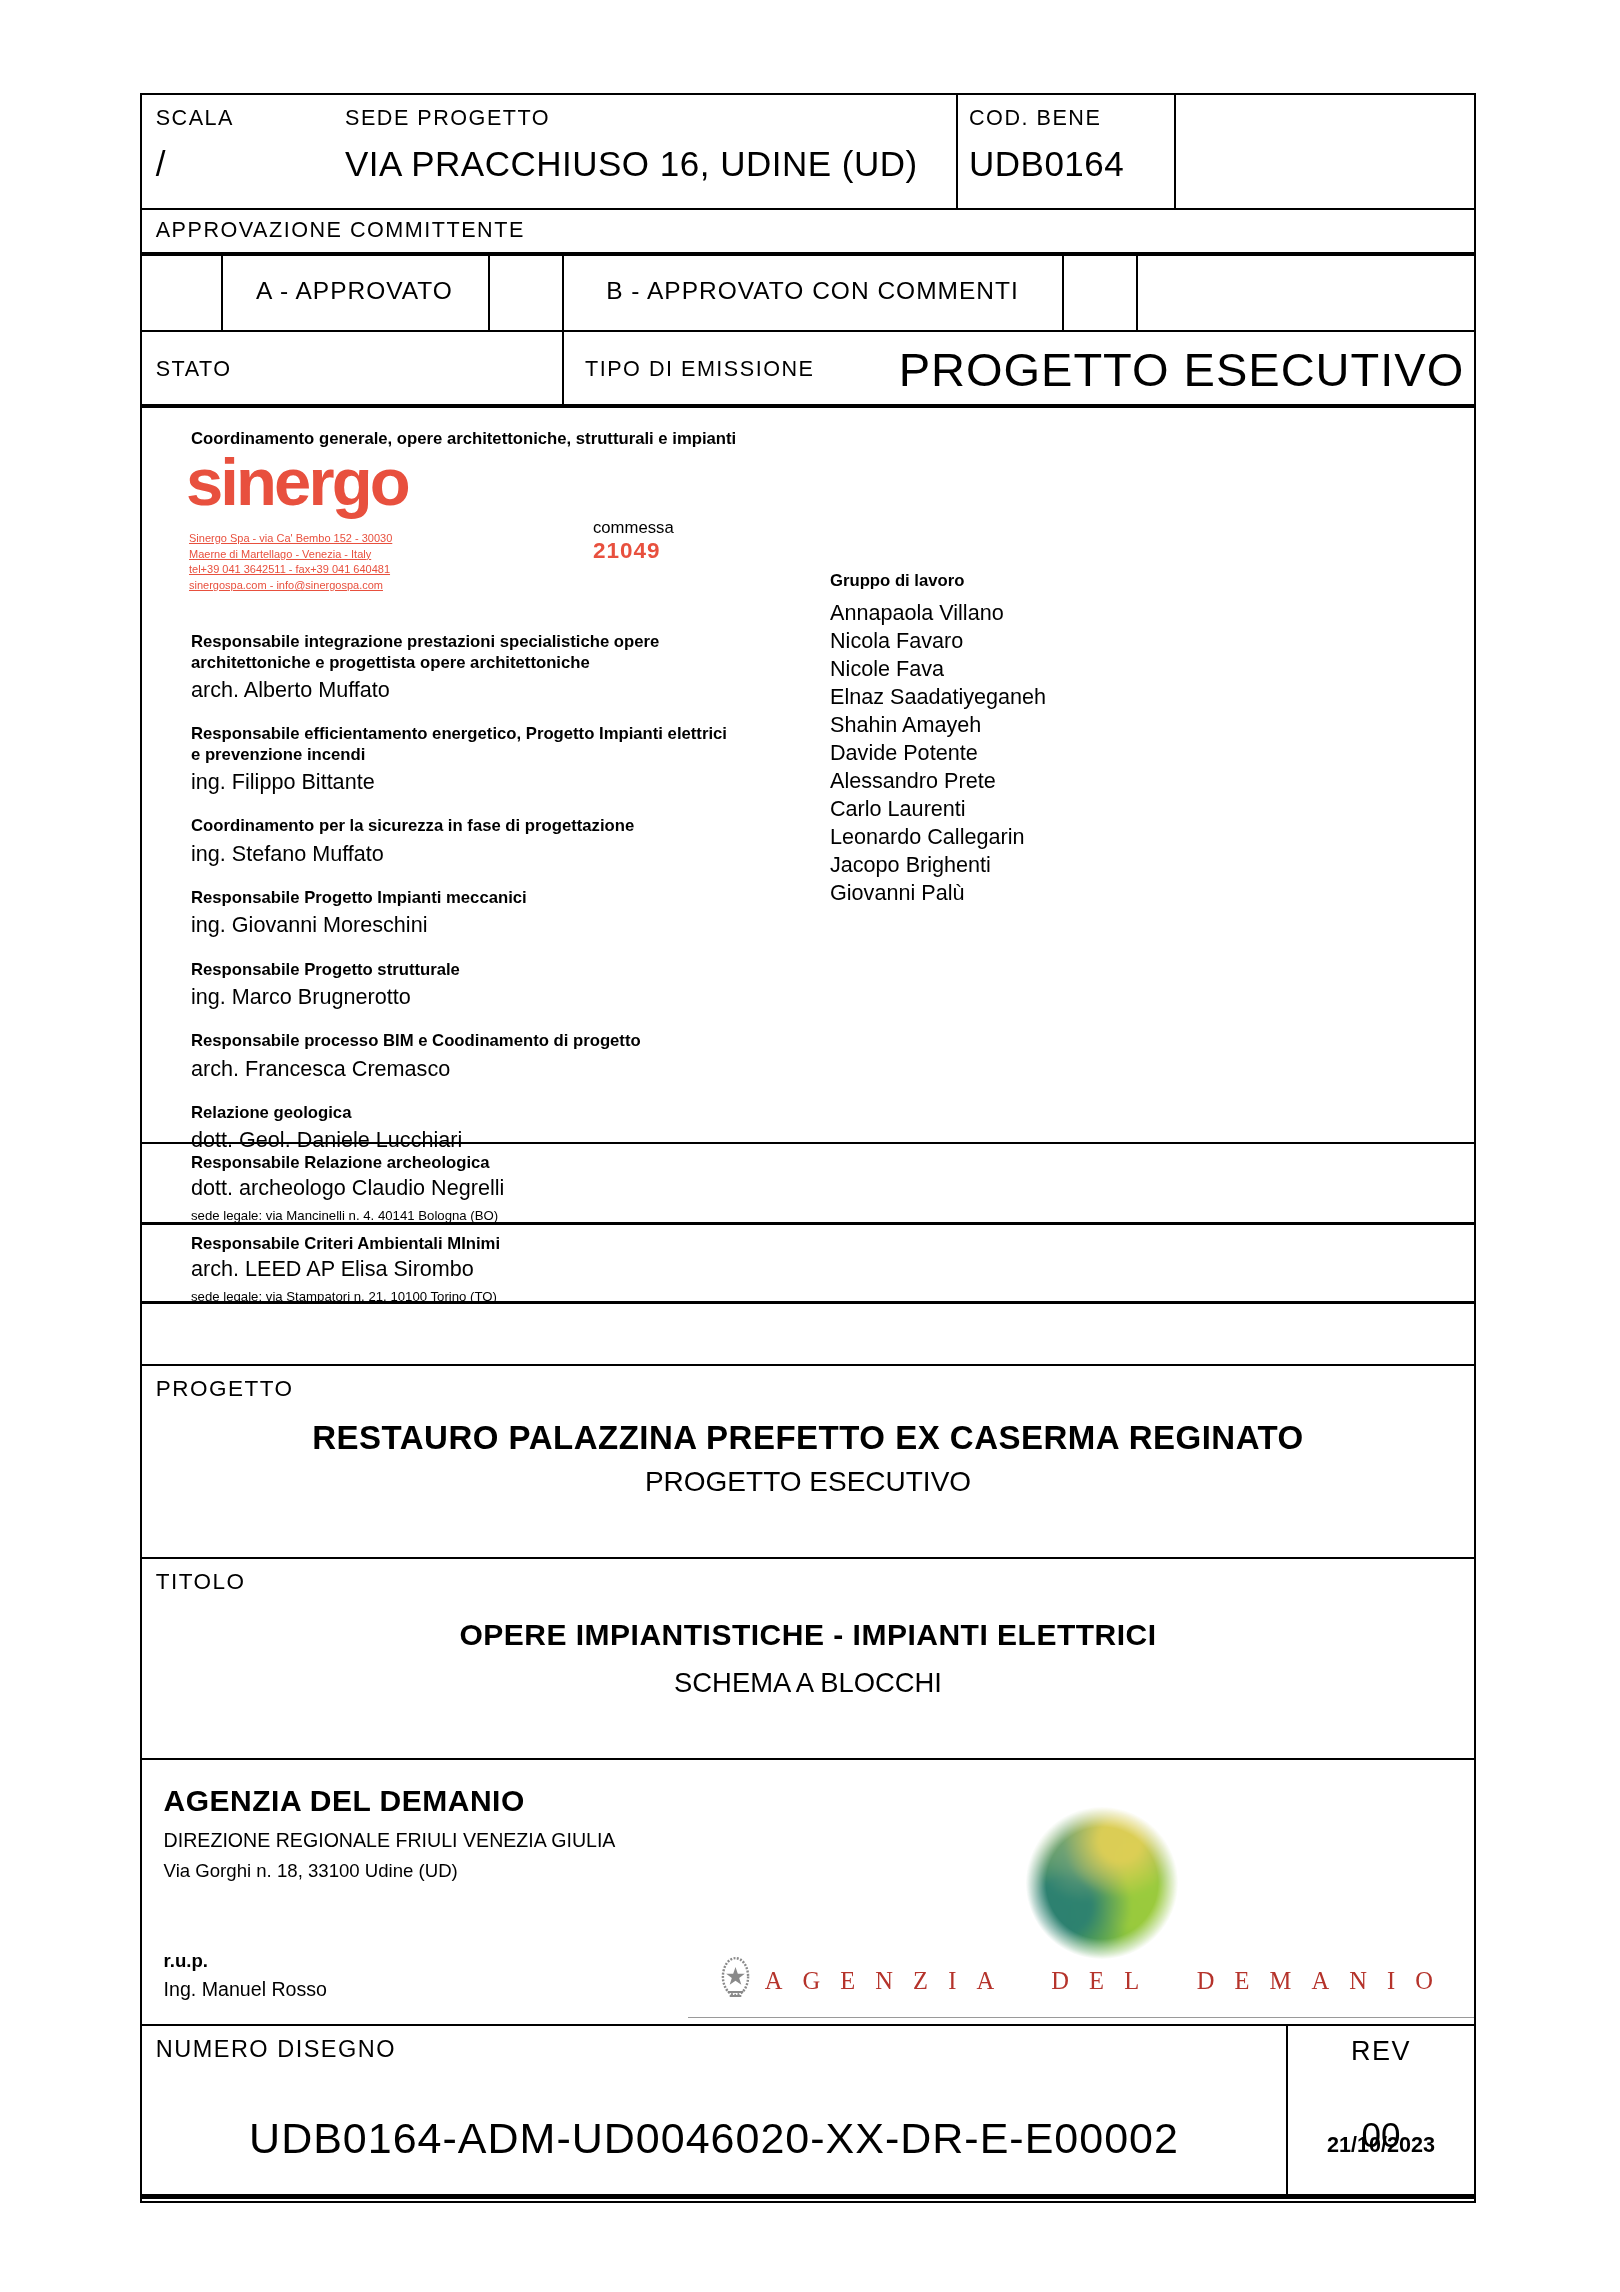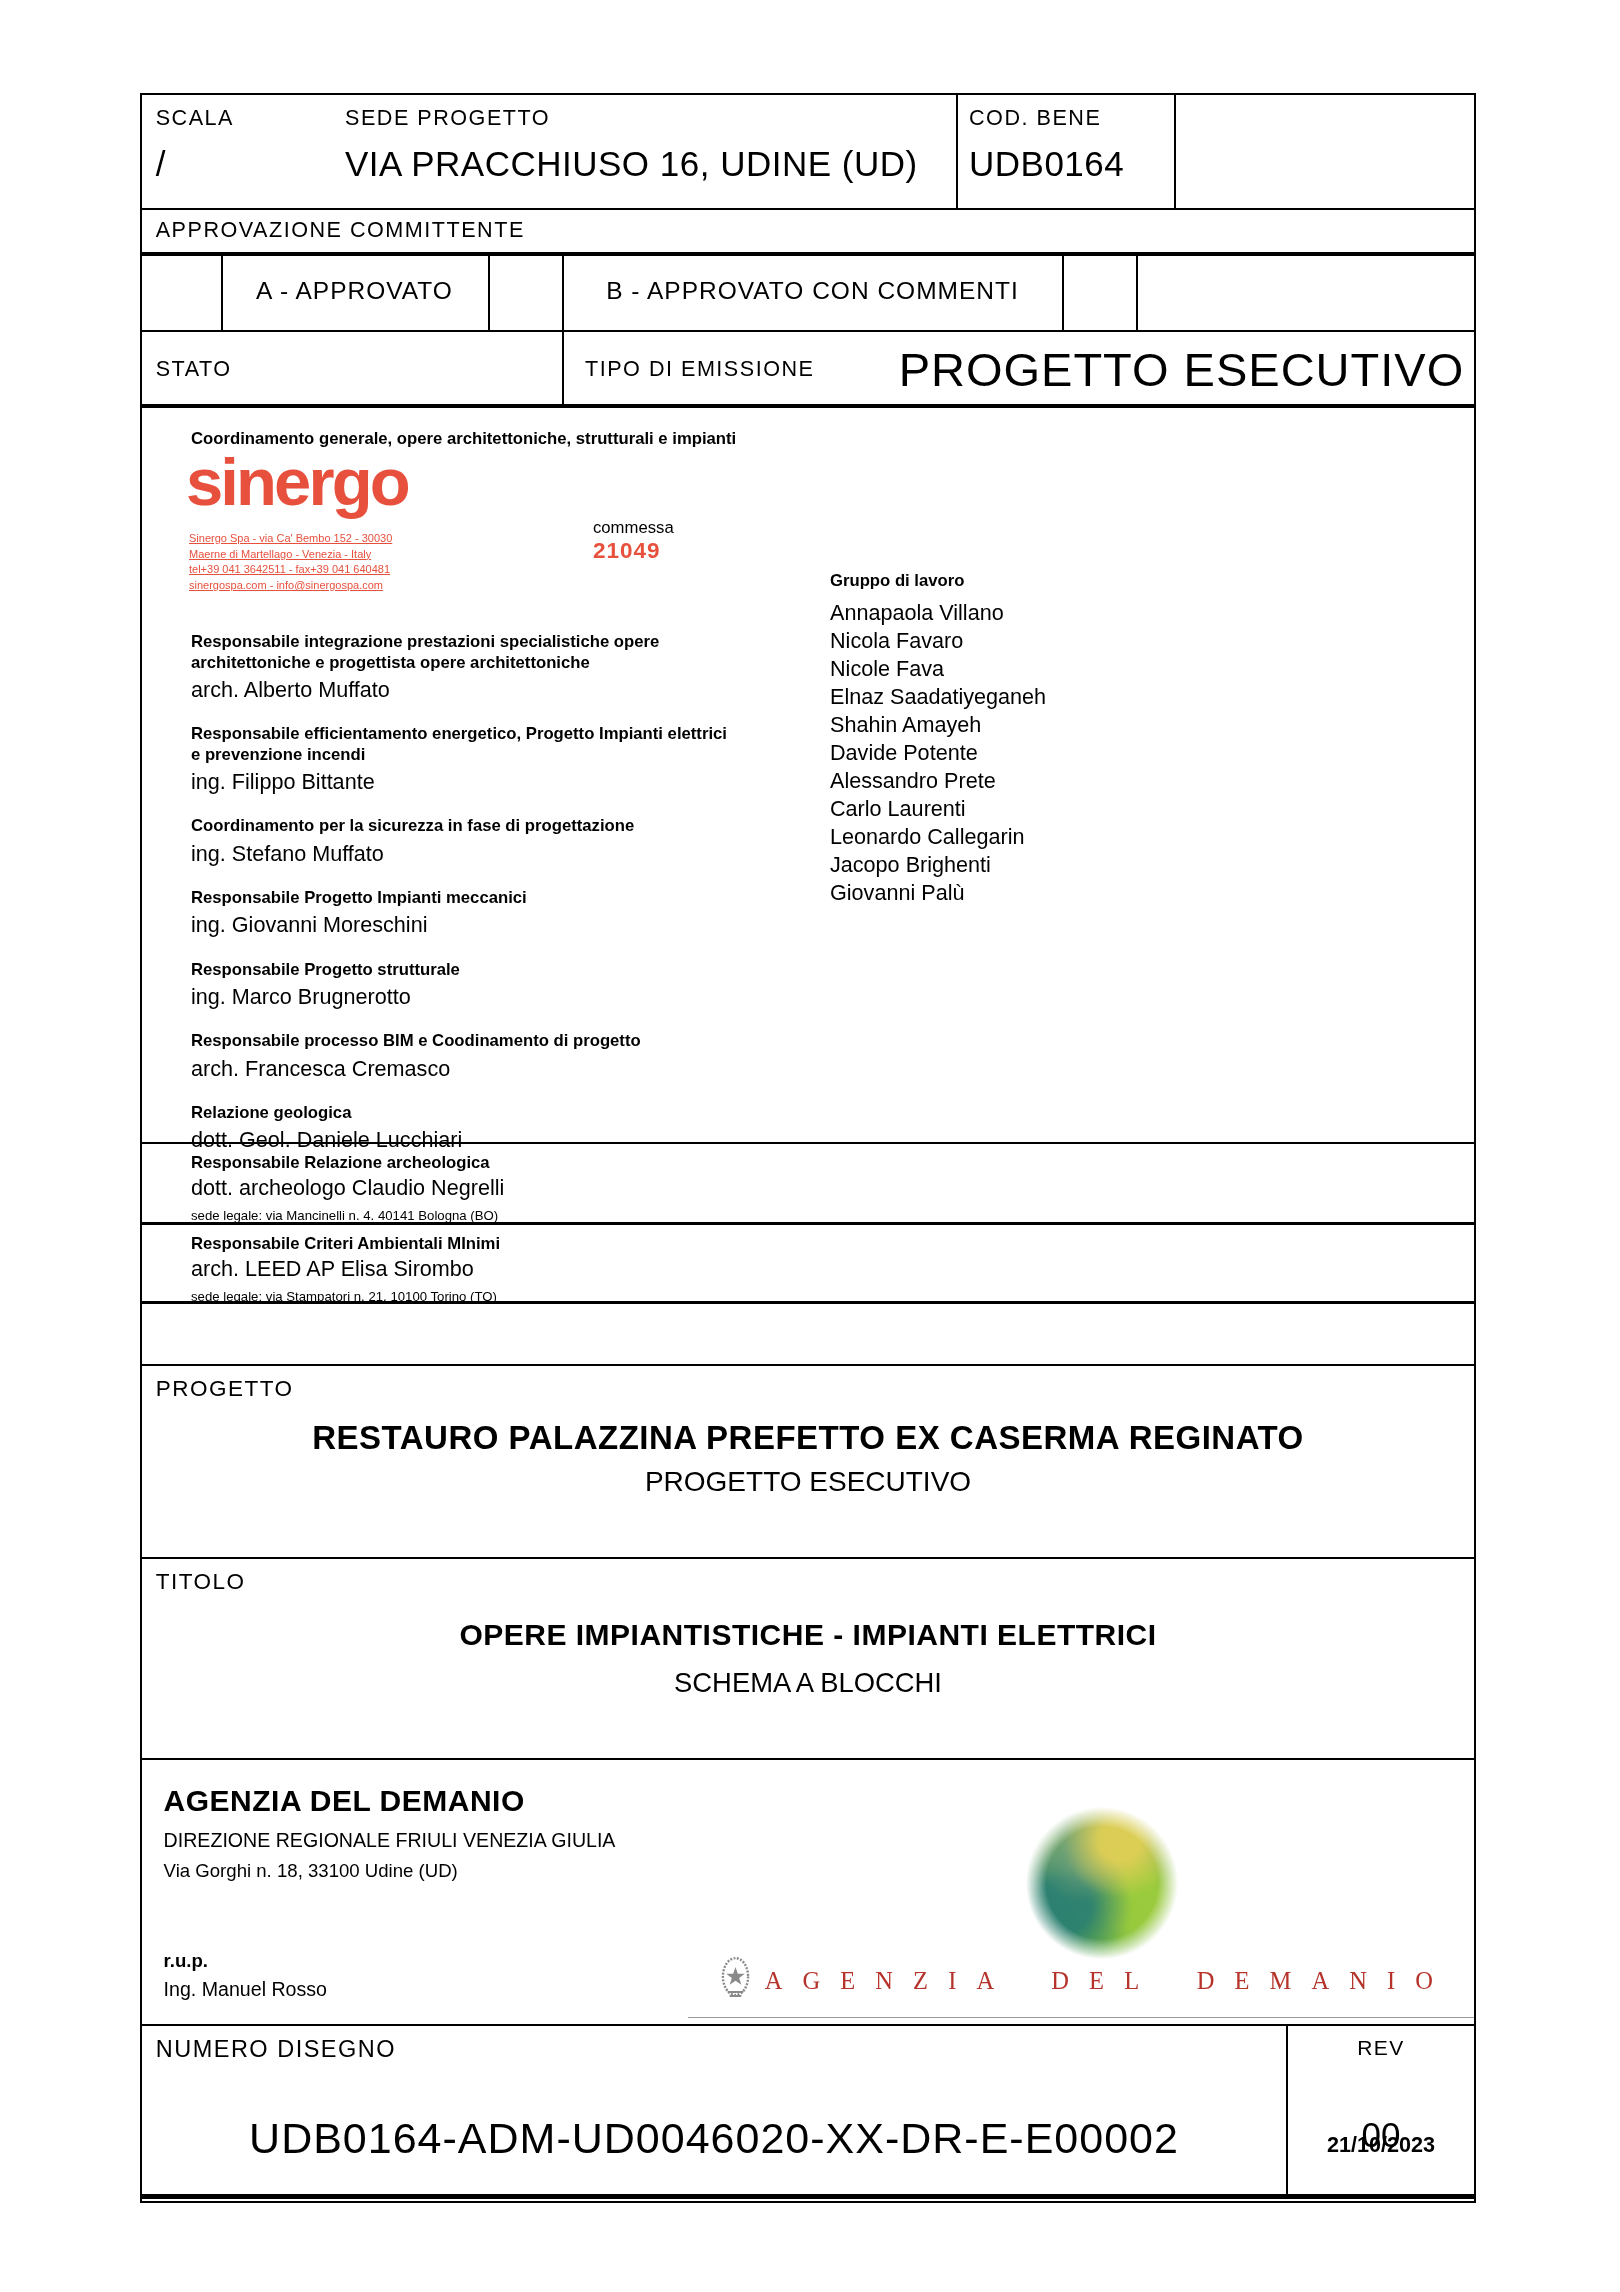"REV" .rev-lbl { font-size: 21px -> 27px }
